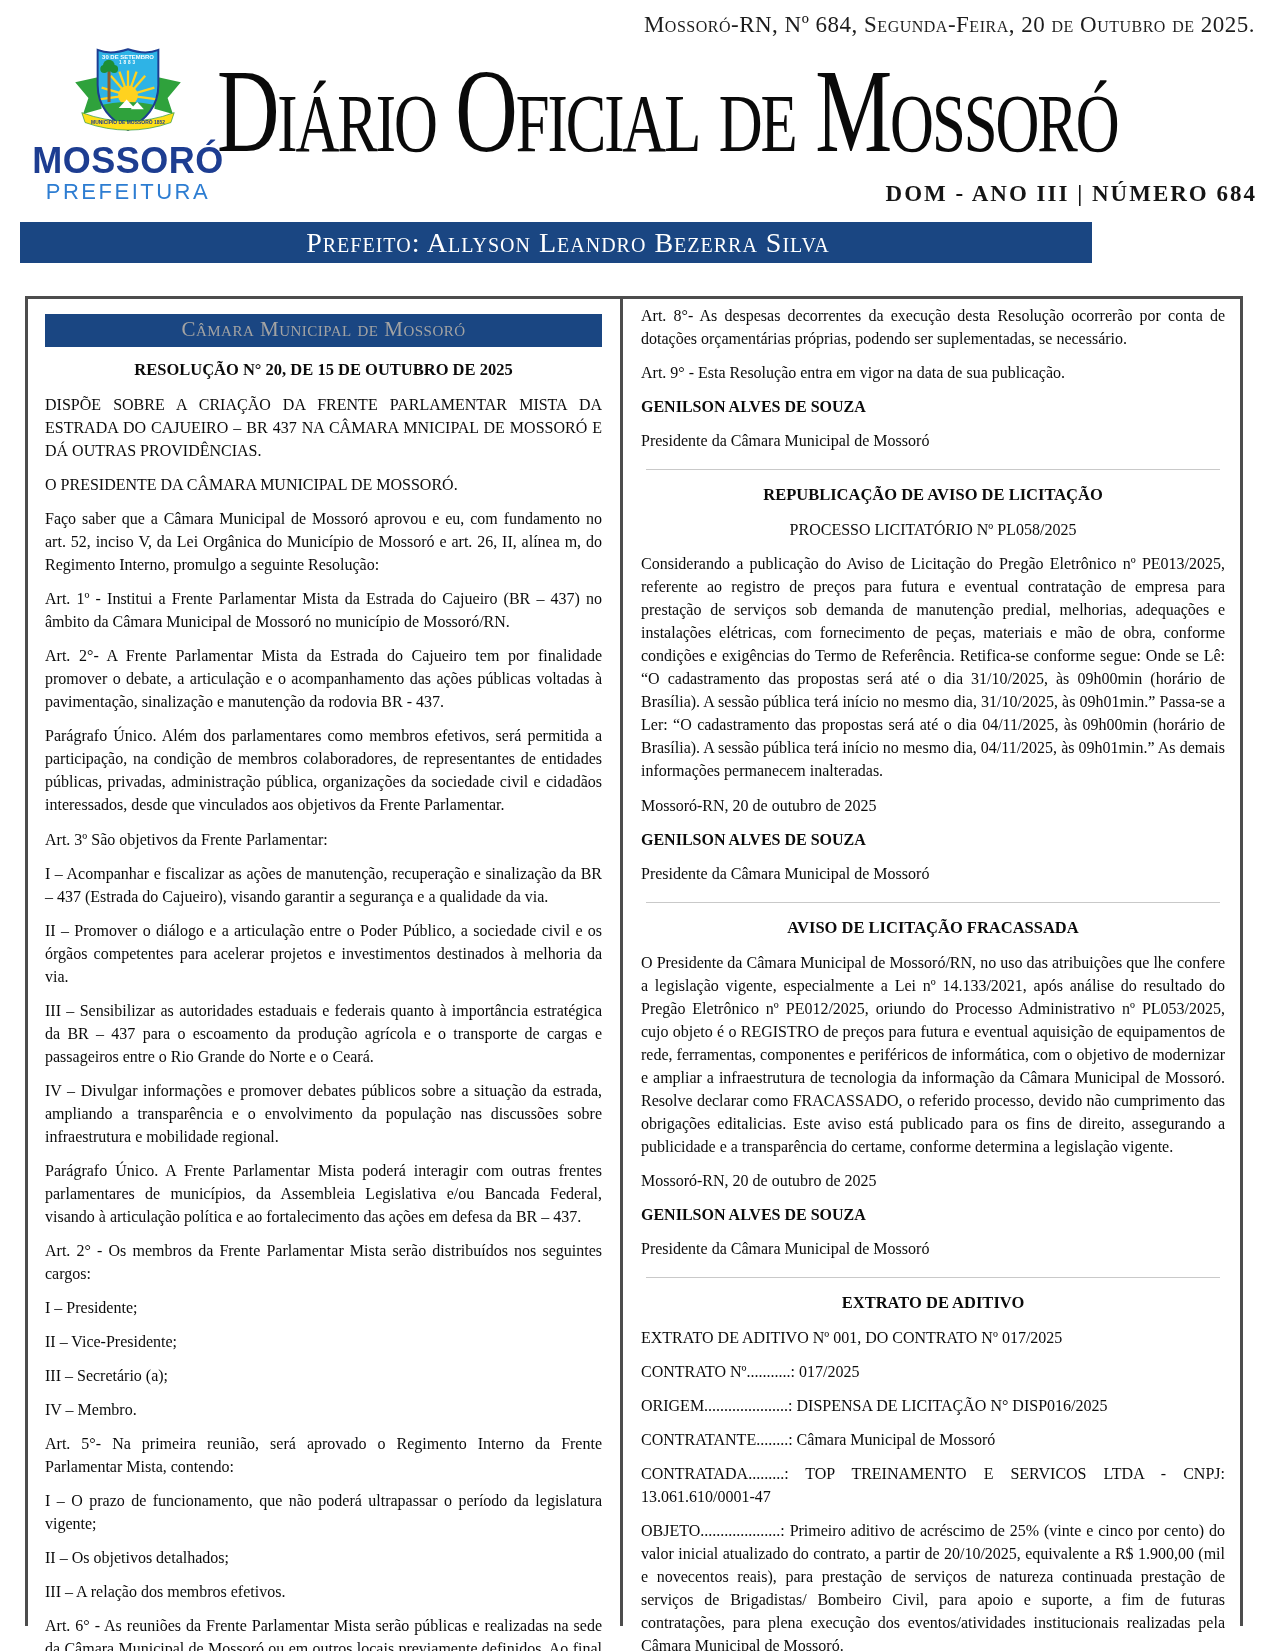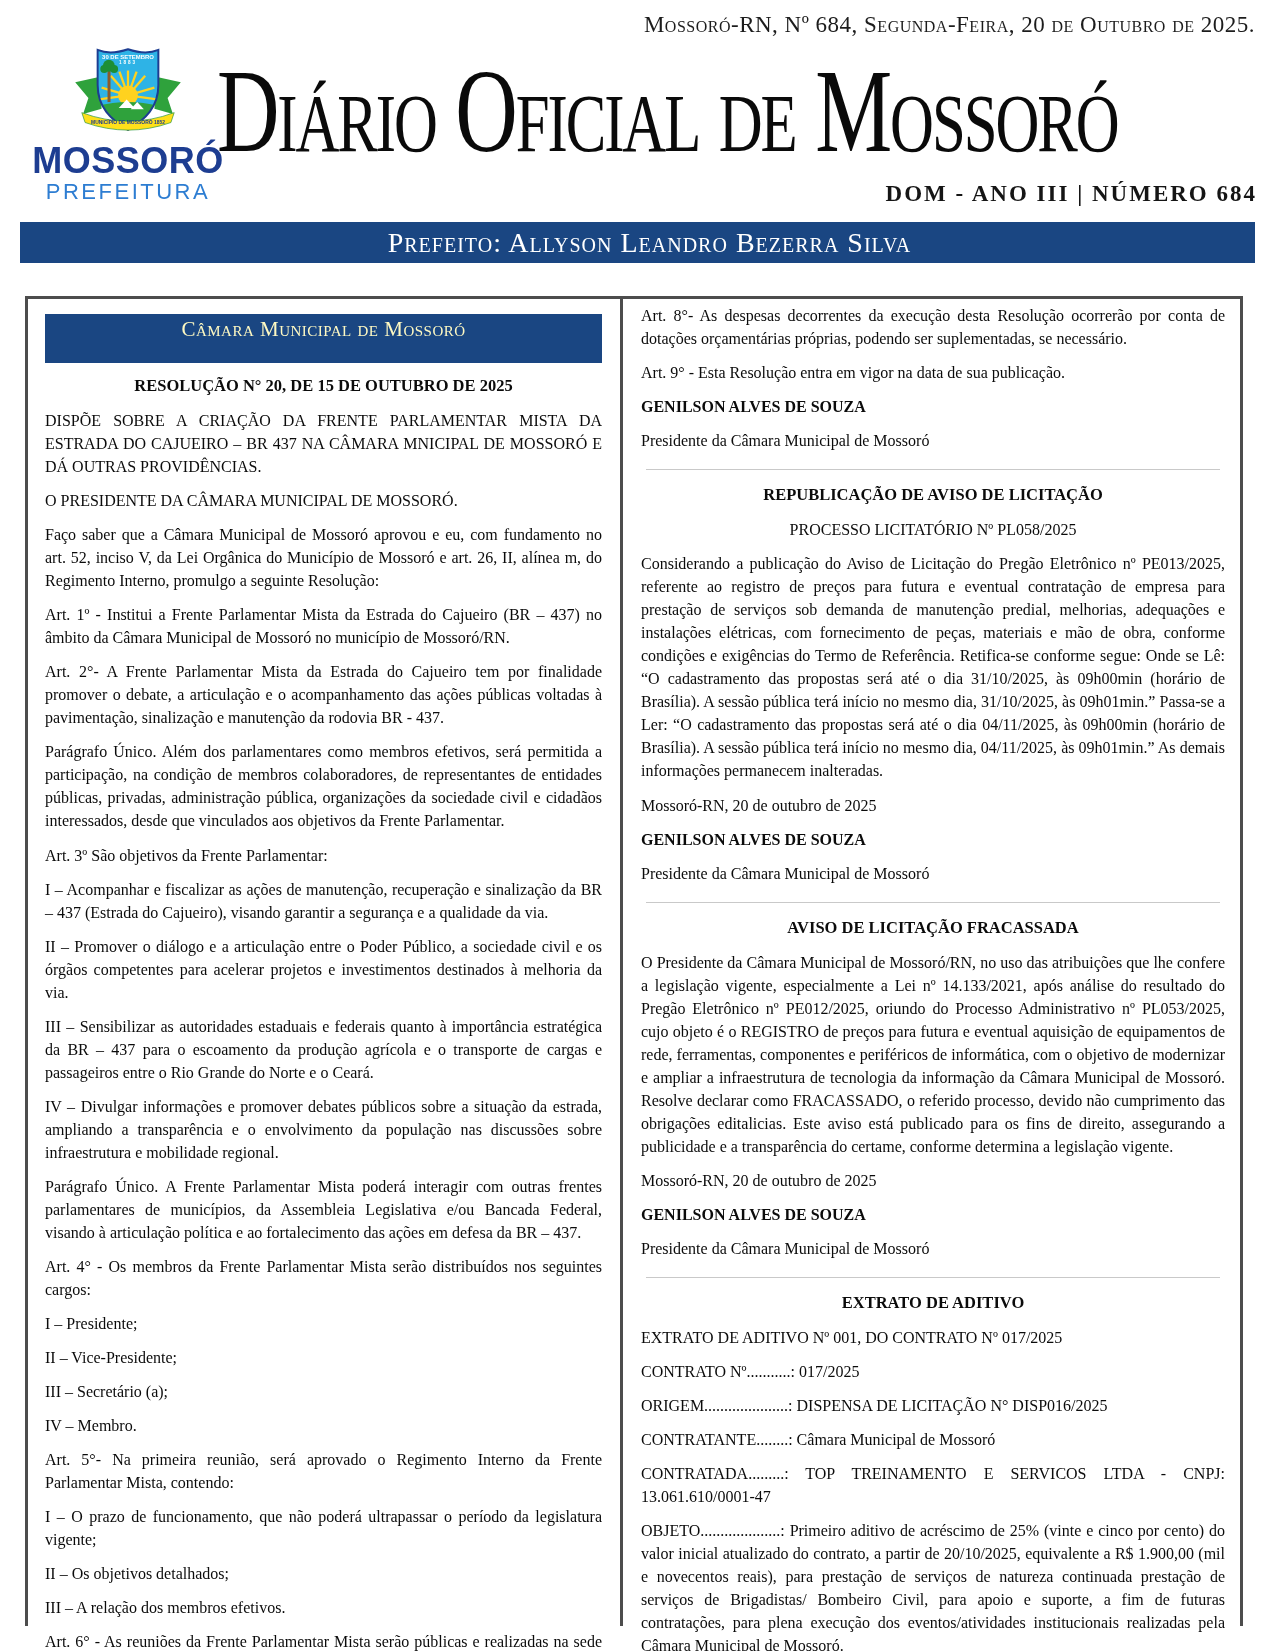"Prefeito: Allyson Leandro Bezerra Silva" .prefeito-banner { width: 1235px -> 1072px }
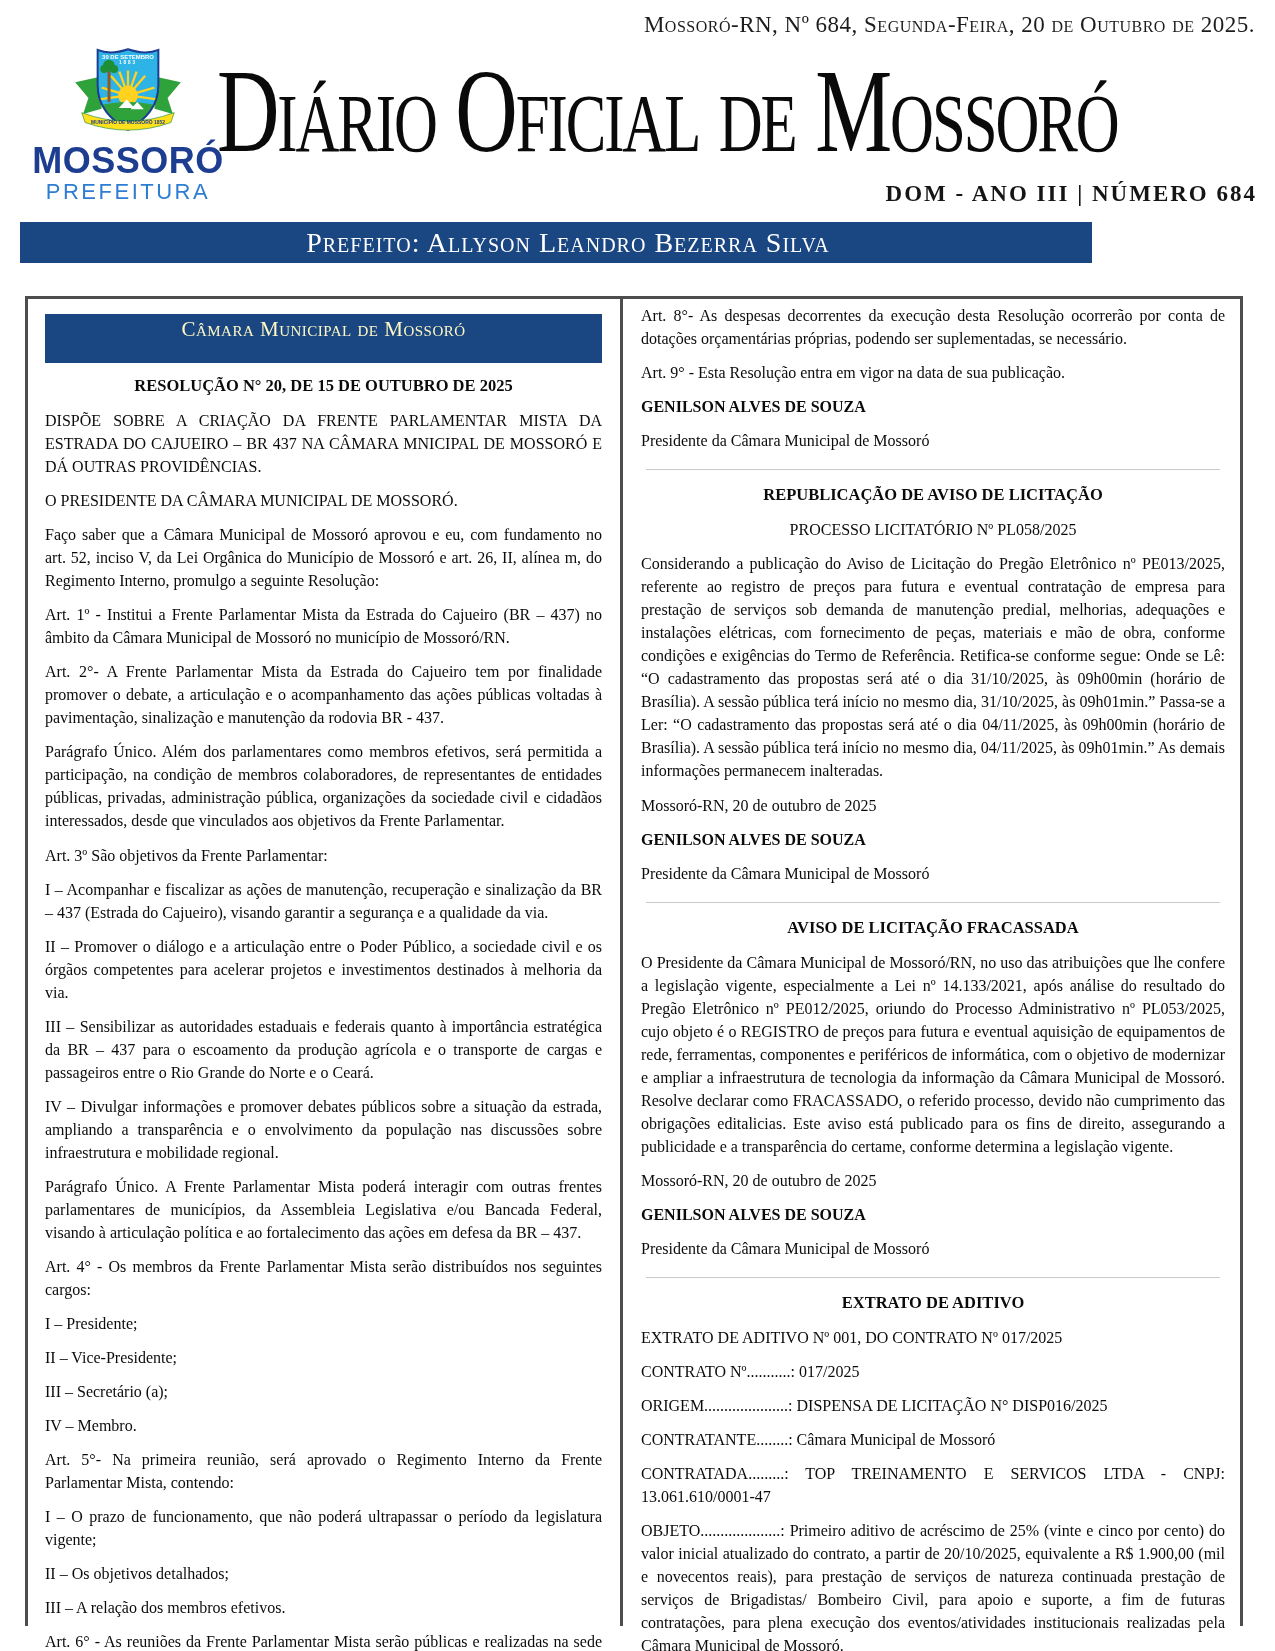"Câmara Municipal de Mossoró" .section-bar { color: #fef9c3 -> #a3a3a3; padding: 3px 0 21px -> 3px 0 5px }
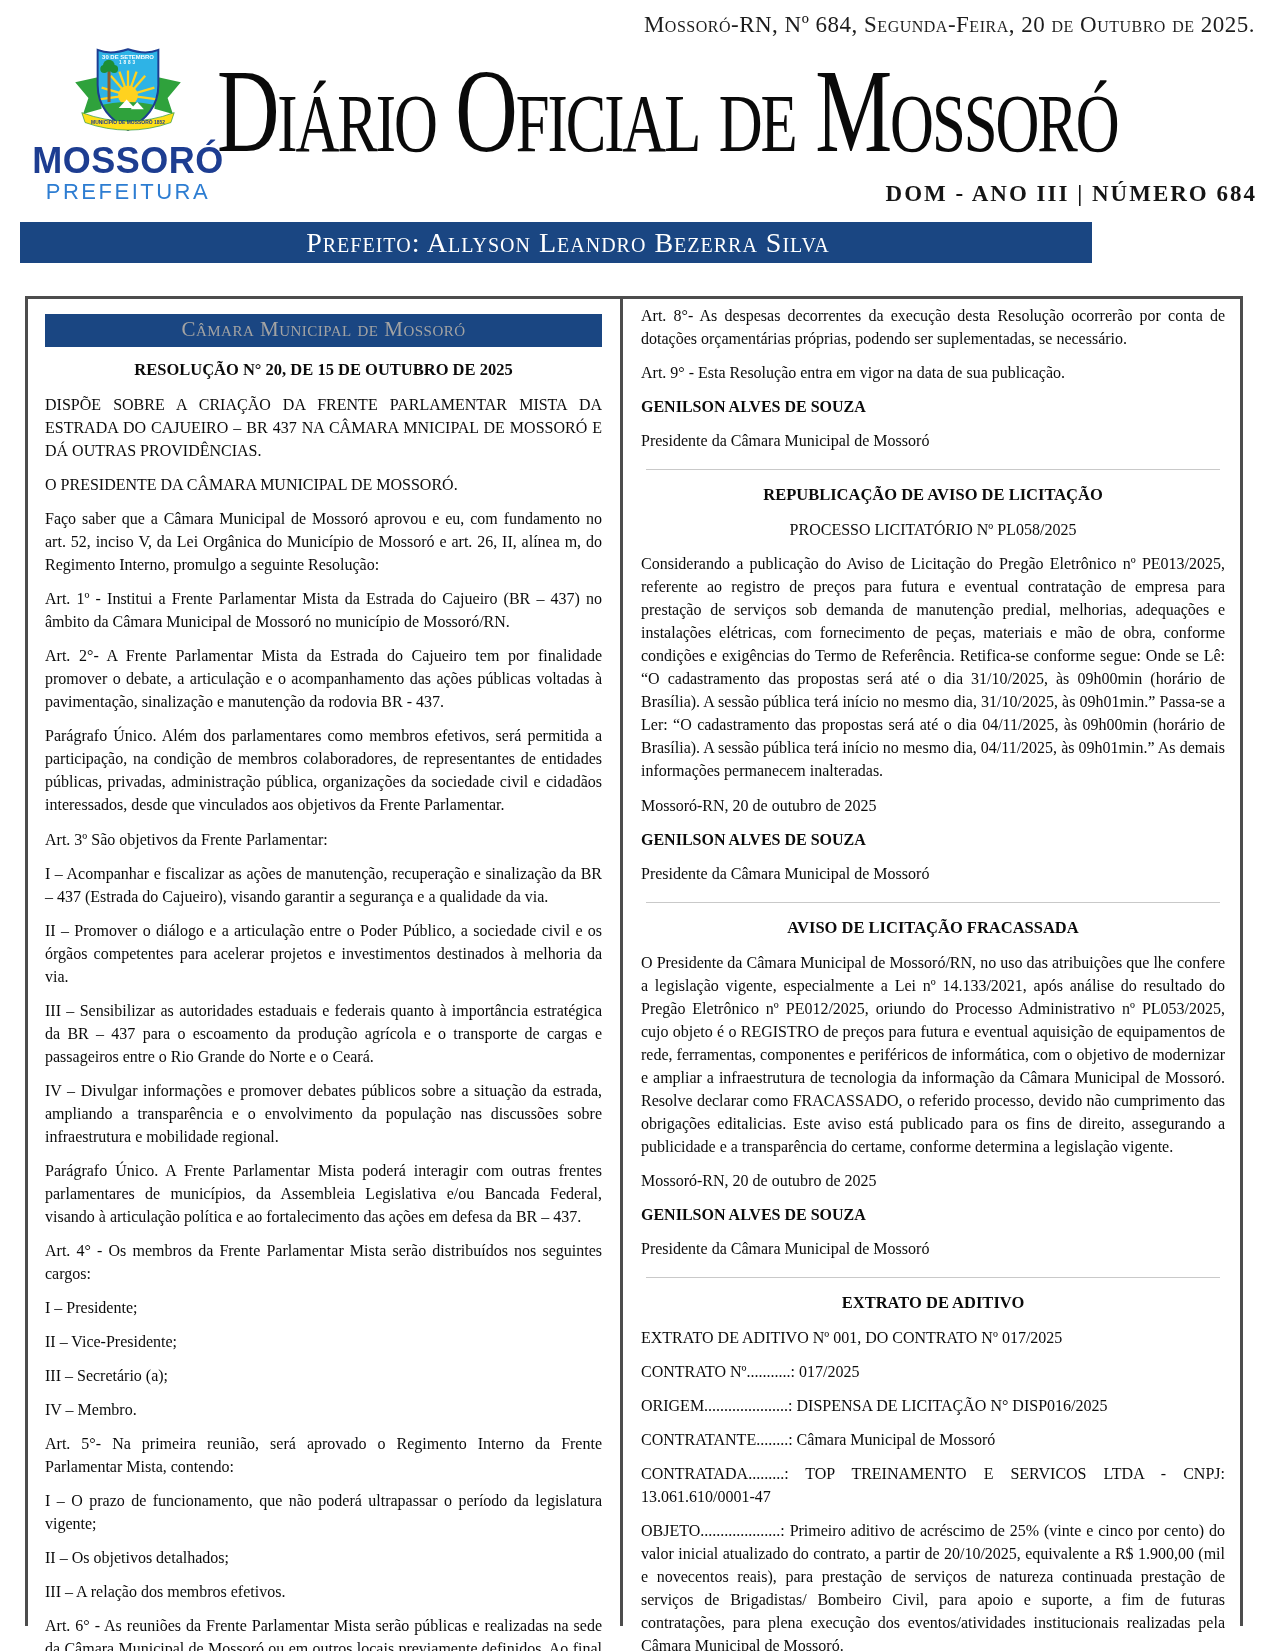"Art. 4° - Os membros" p.body-p { text: 4 -> 2 }
